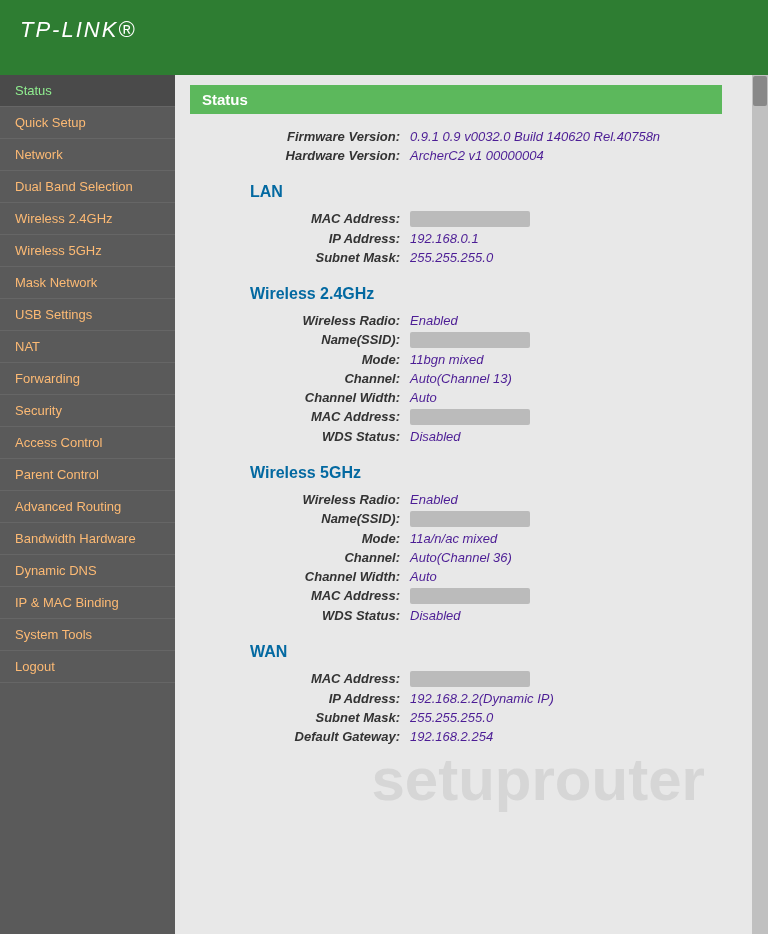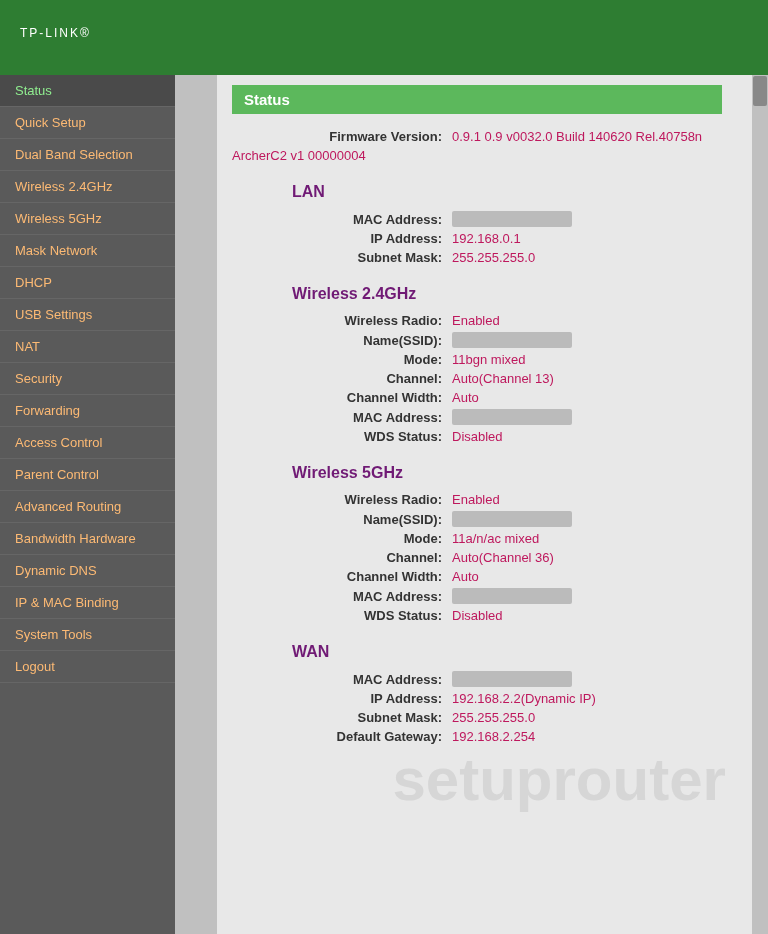"TP-LINK" .logo span { font-size: 12px -> 22px; font-style: none -> italic }
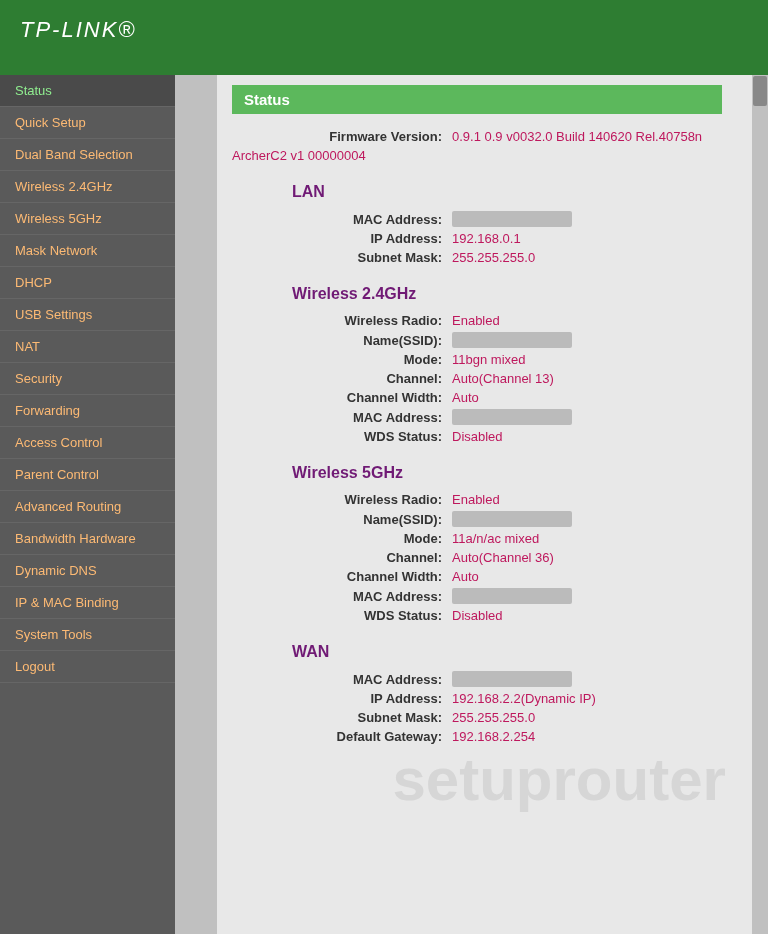"Status" .main-layout { gap: 42px -> none }
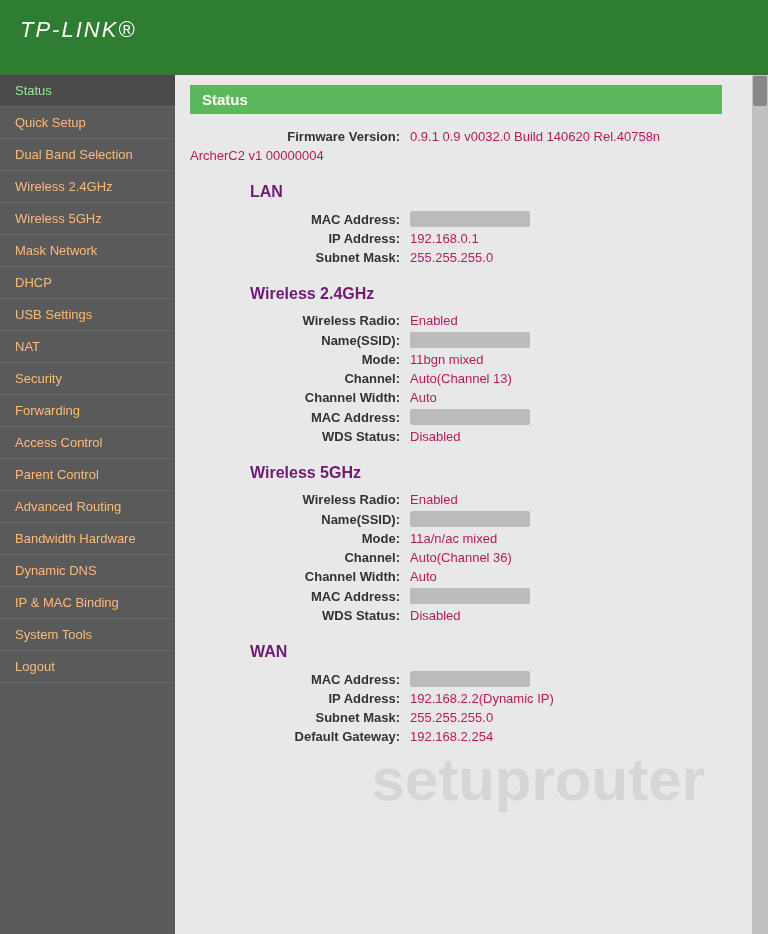"Firmware Version:" .info-row { align-items: center -> none; font-style: none -> italic }
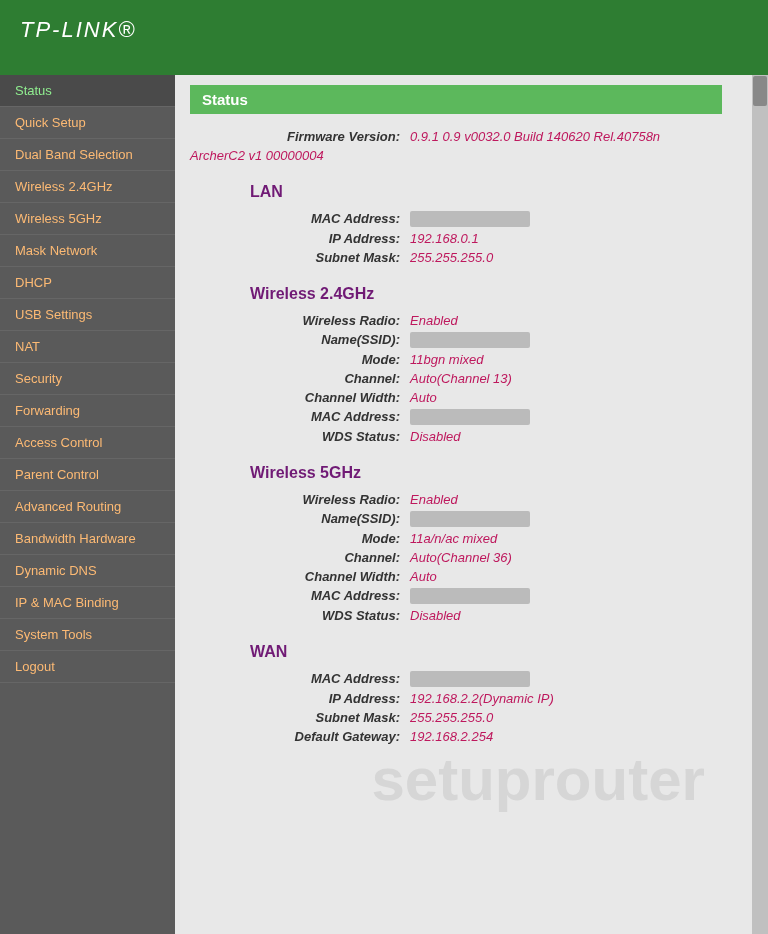"0.9.1 0.9 v0032.0 Build 140620" .info-value { color: #be185d -> #4c1d95 }
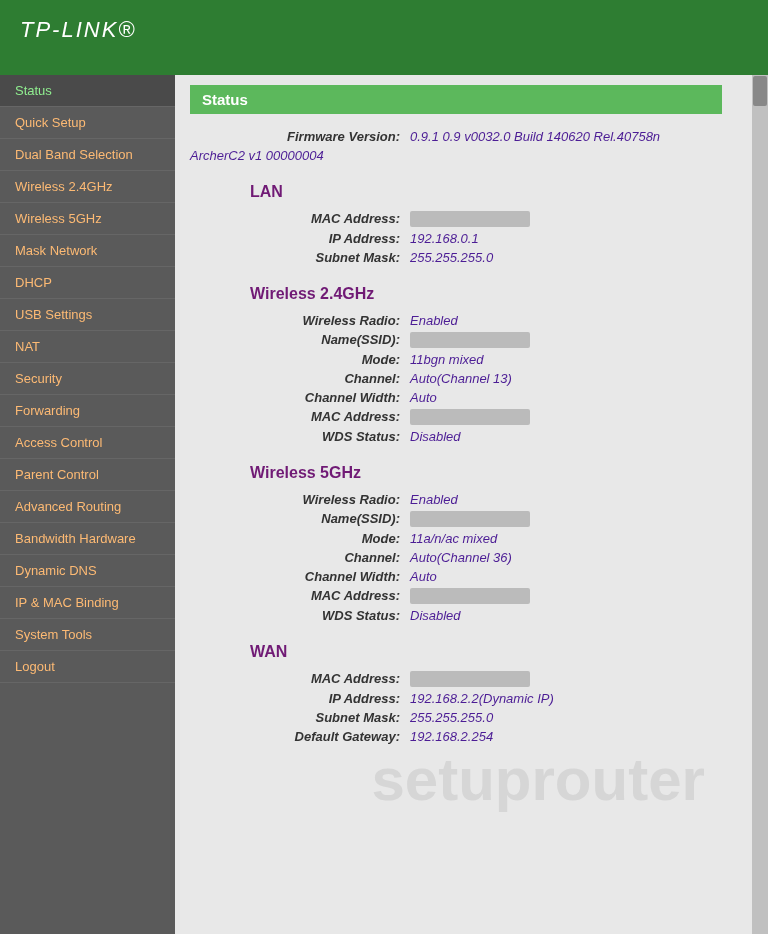"Network" a.sidebar-item { html: none -> <a>Network</a> }
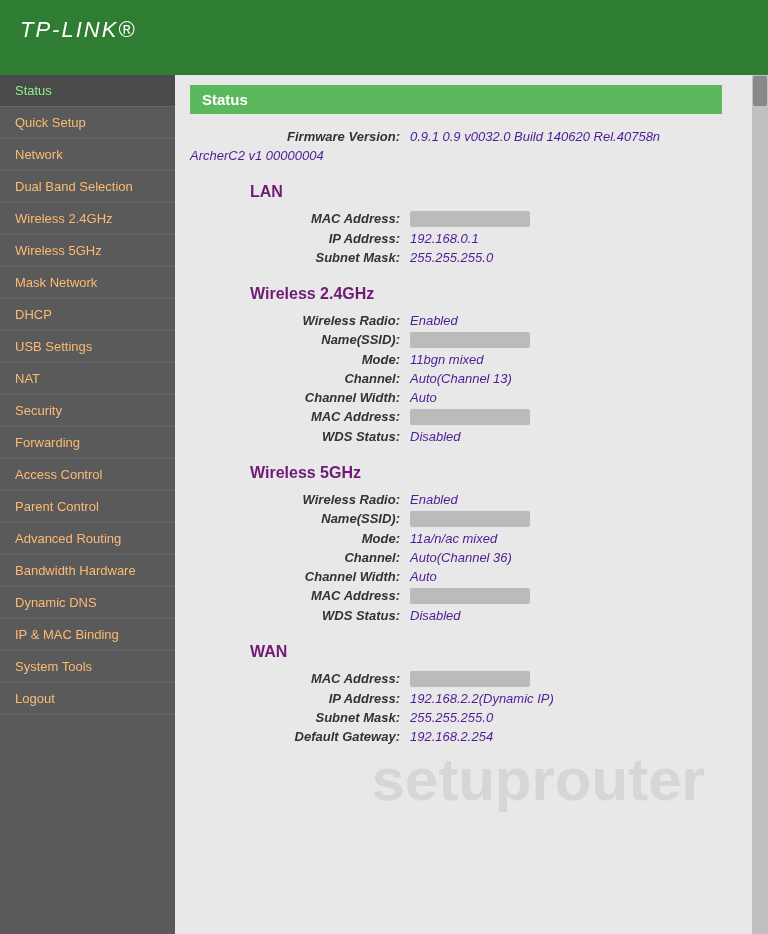"Hardware Version:" span.info-label { html: none -> <span>Hardware Version:</span> }
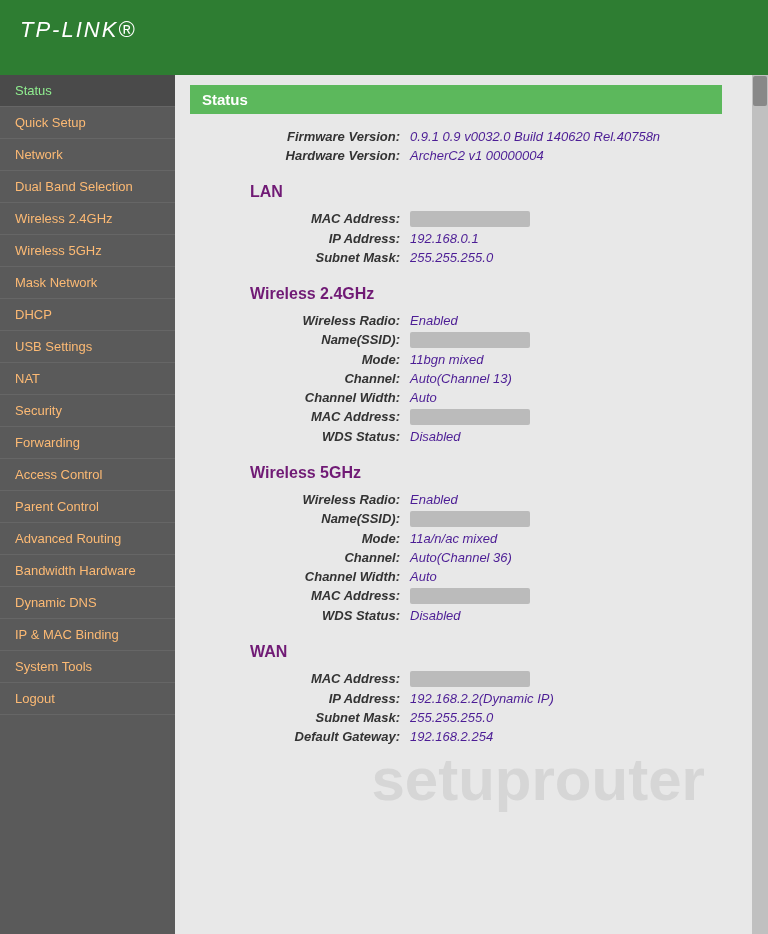"LAN" .info-section-title { color: #701a75 -> #0369a1 }
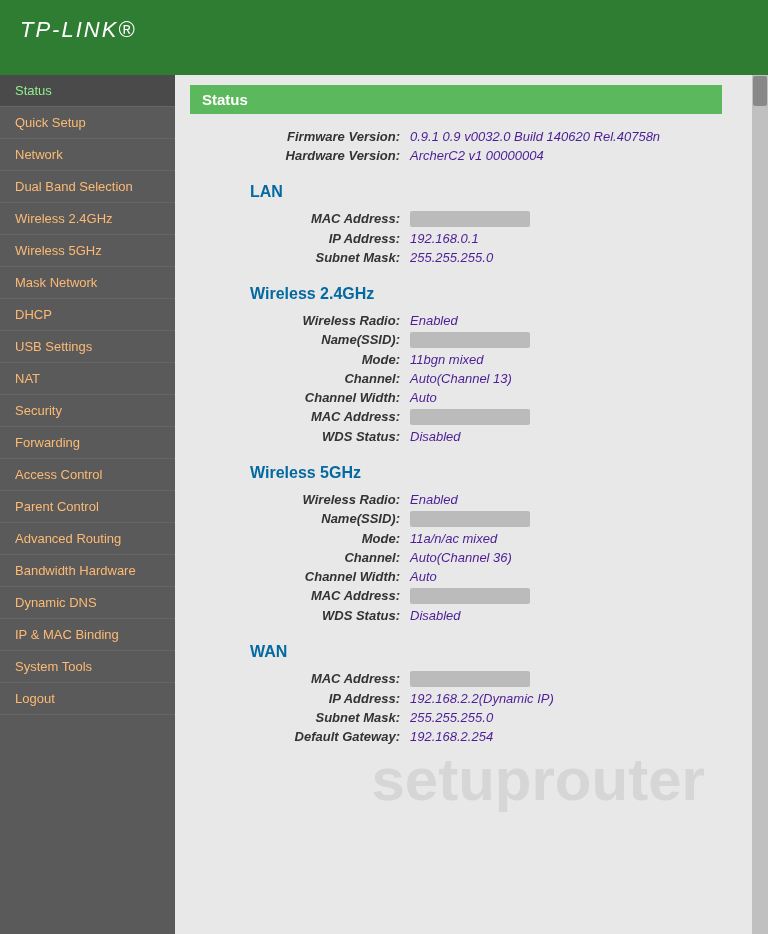"DHCP" a.sidebar-item { html: <a>DHCP</a> -> none }
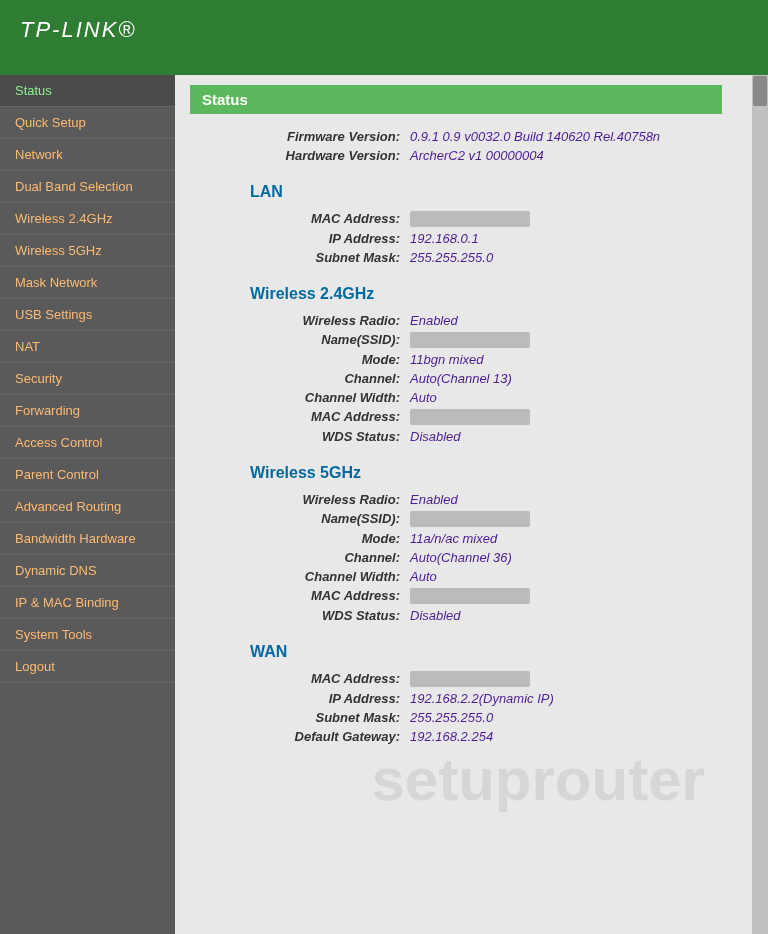"Security" a.sidebar-item { order: before "Forwarding" -> after "Forwarding" }
